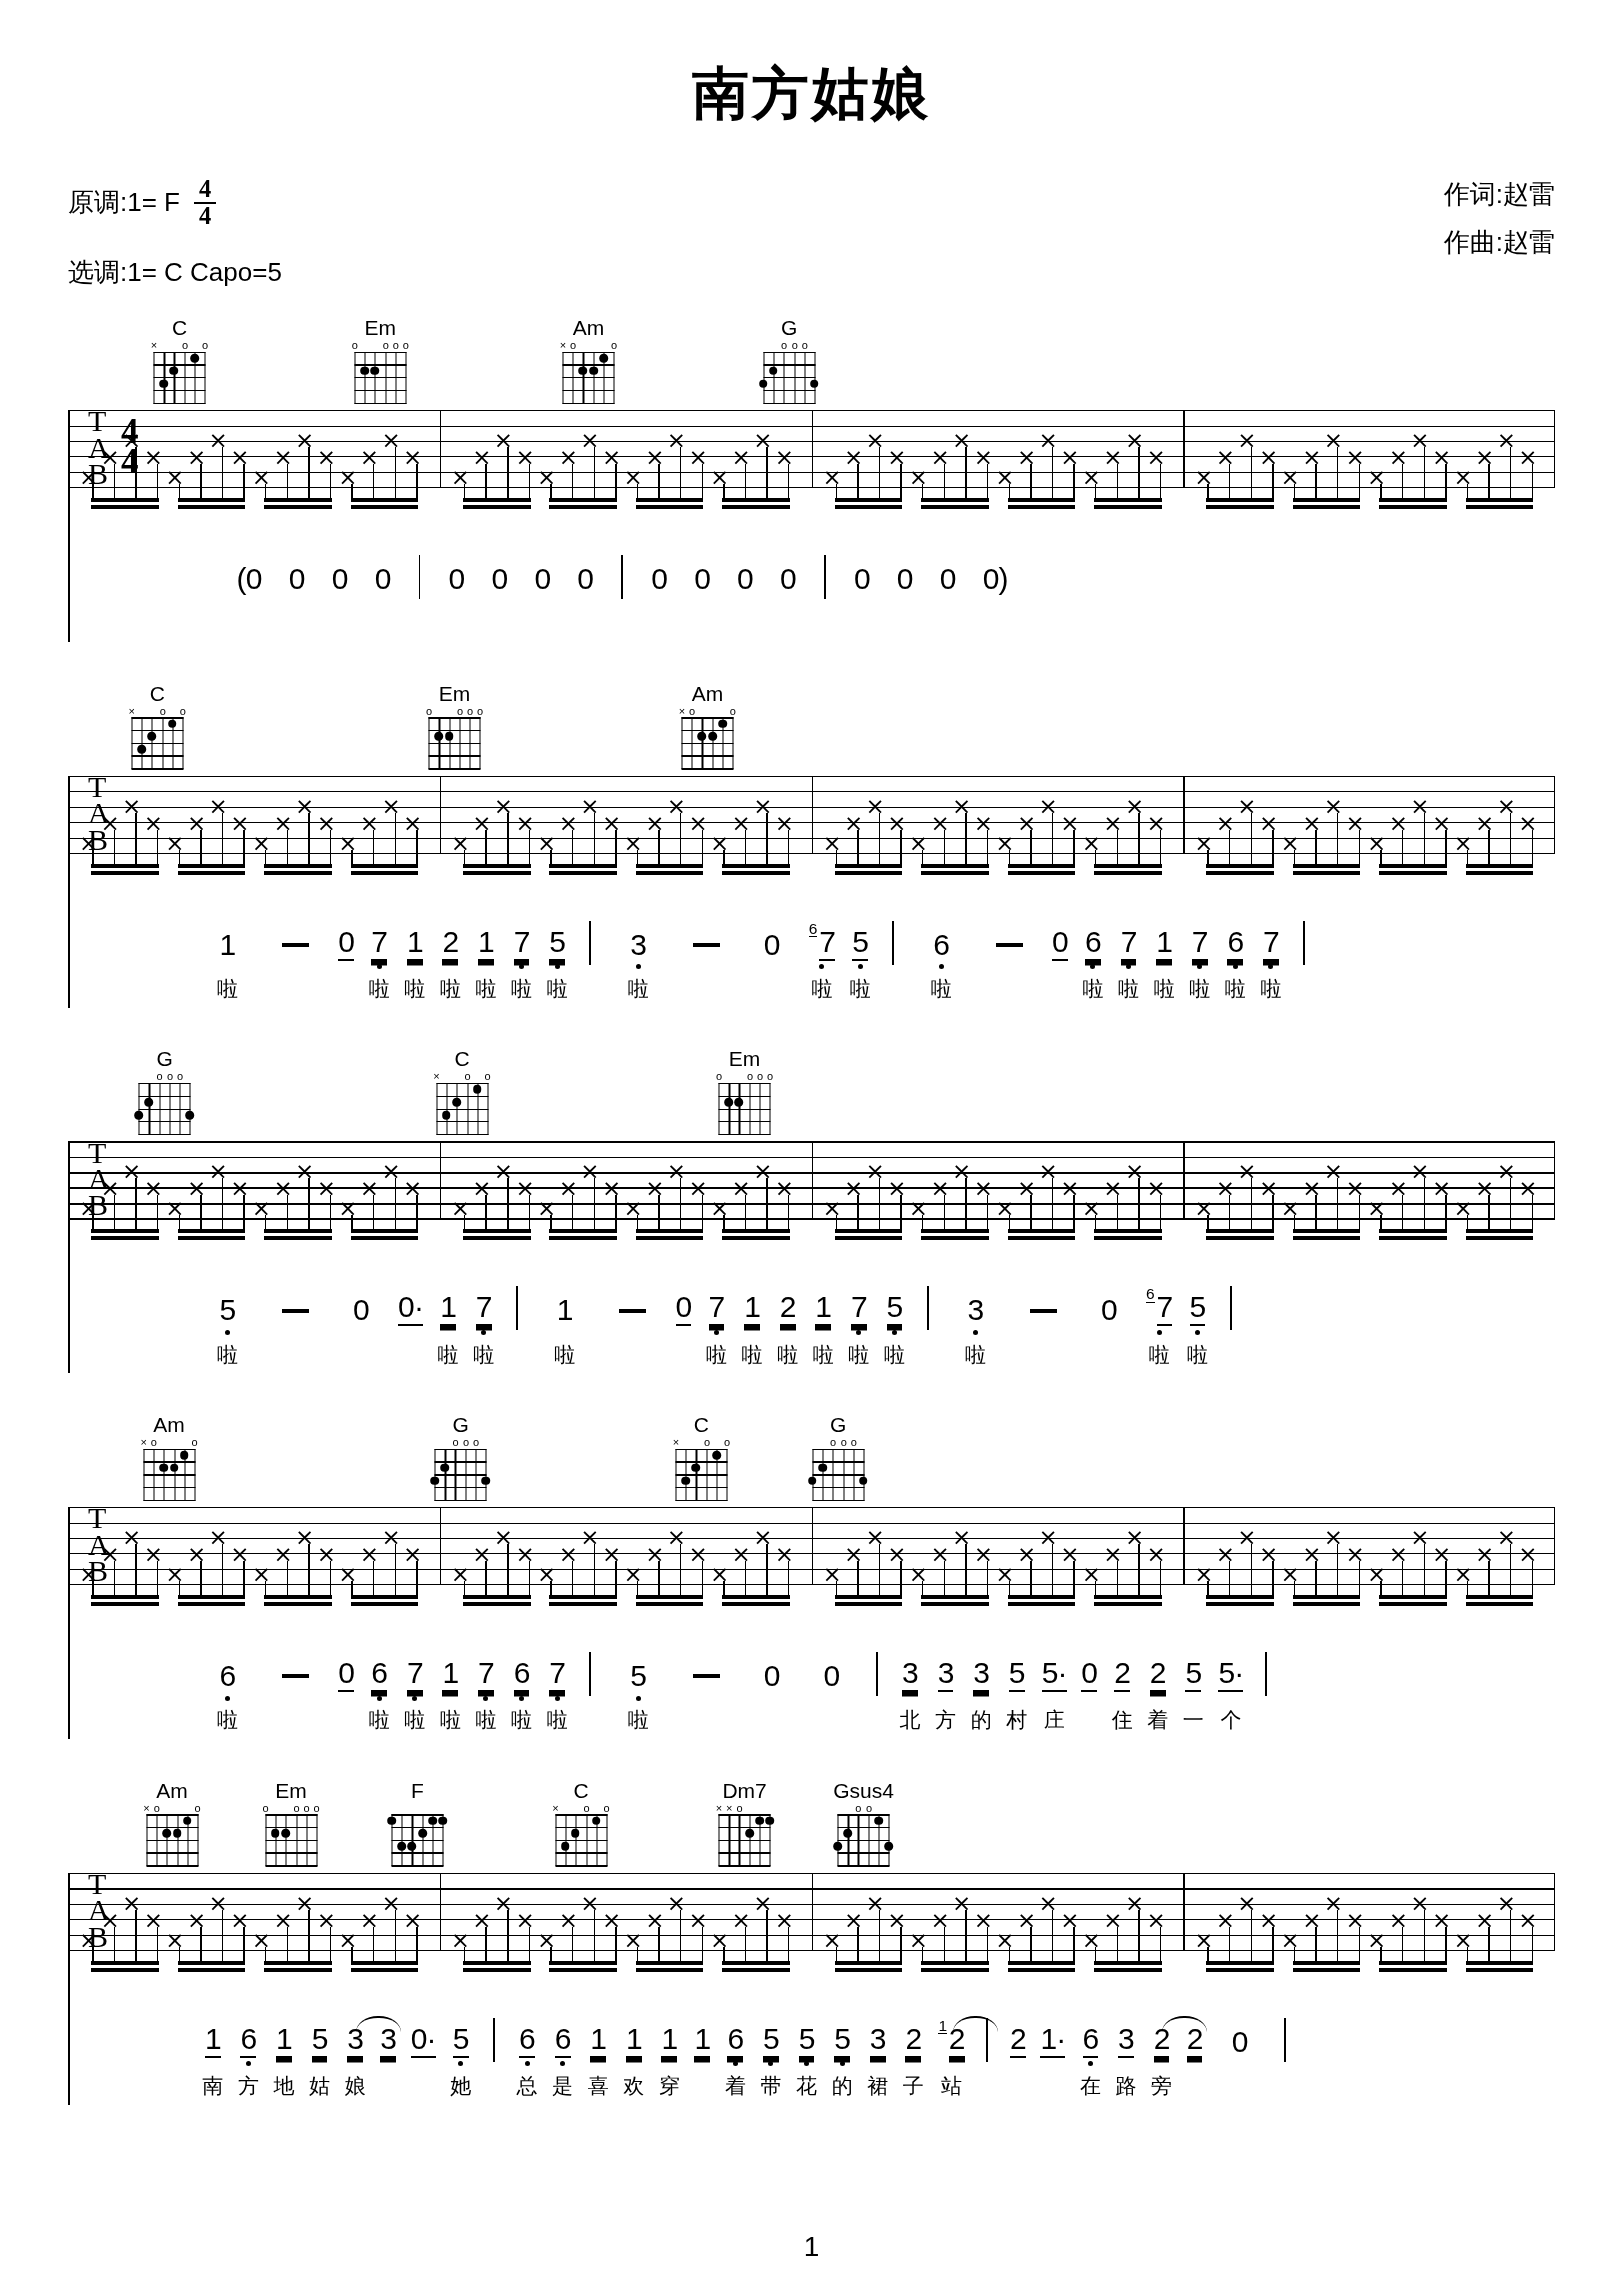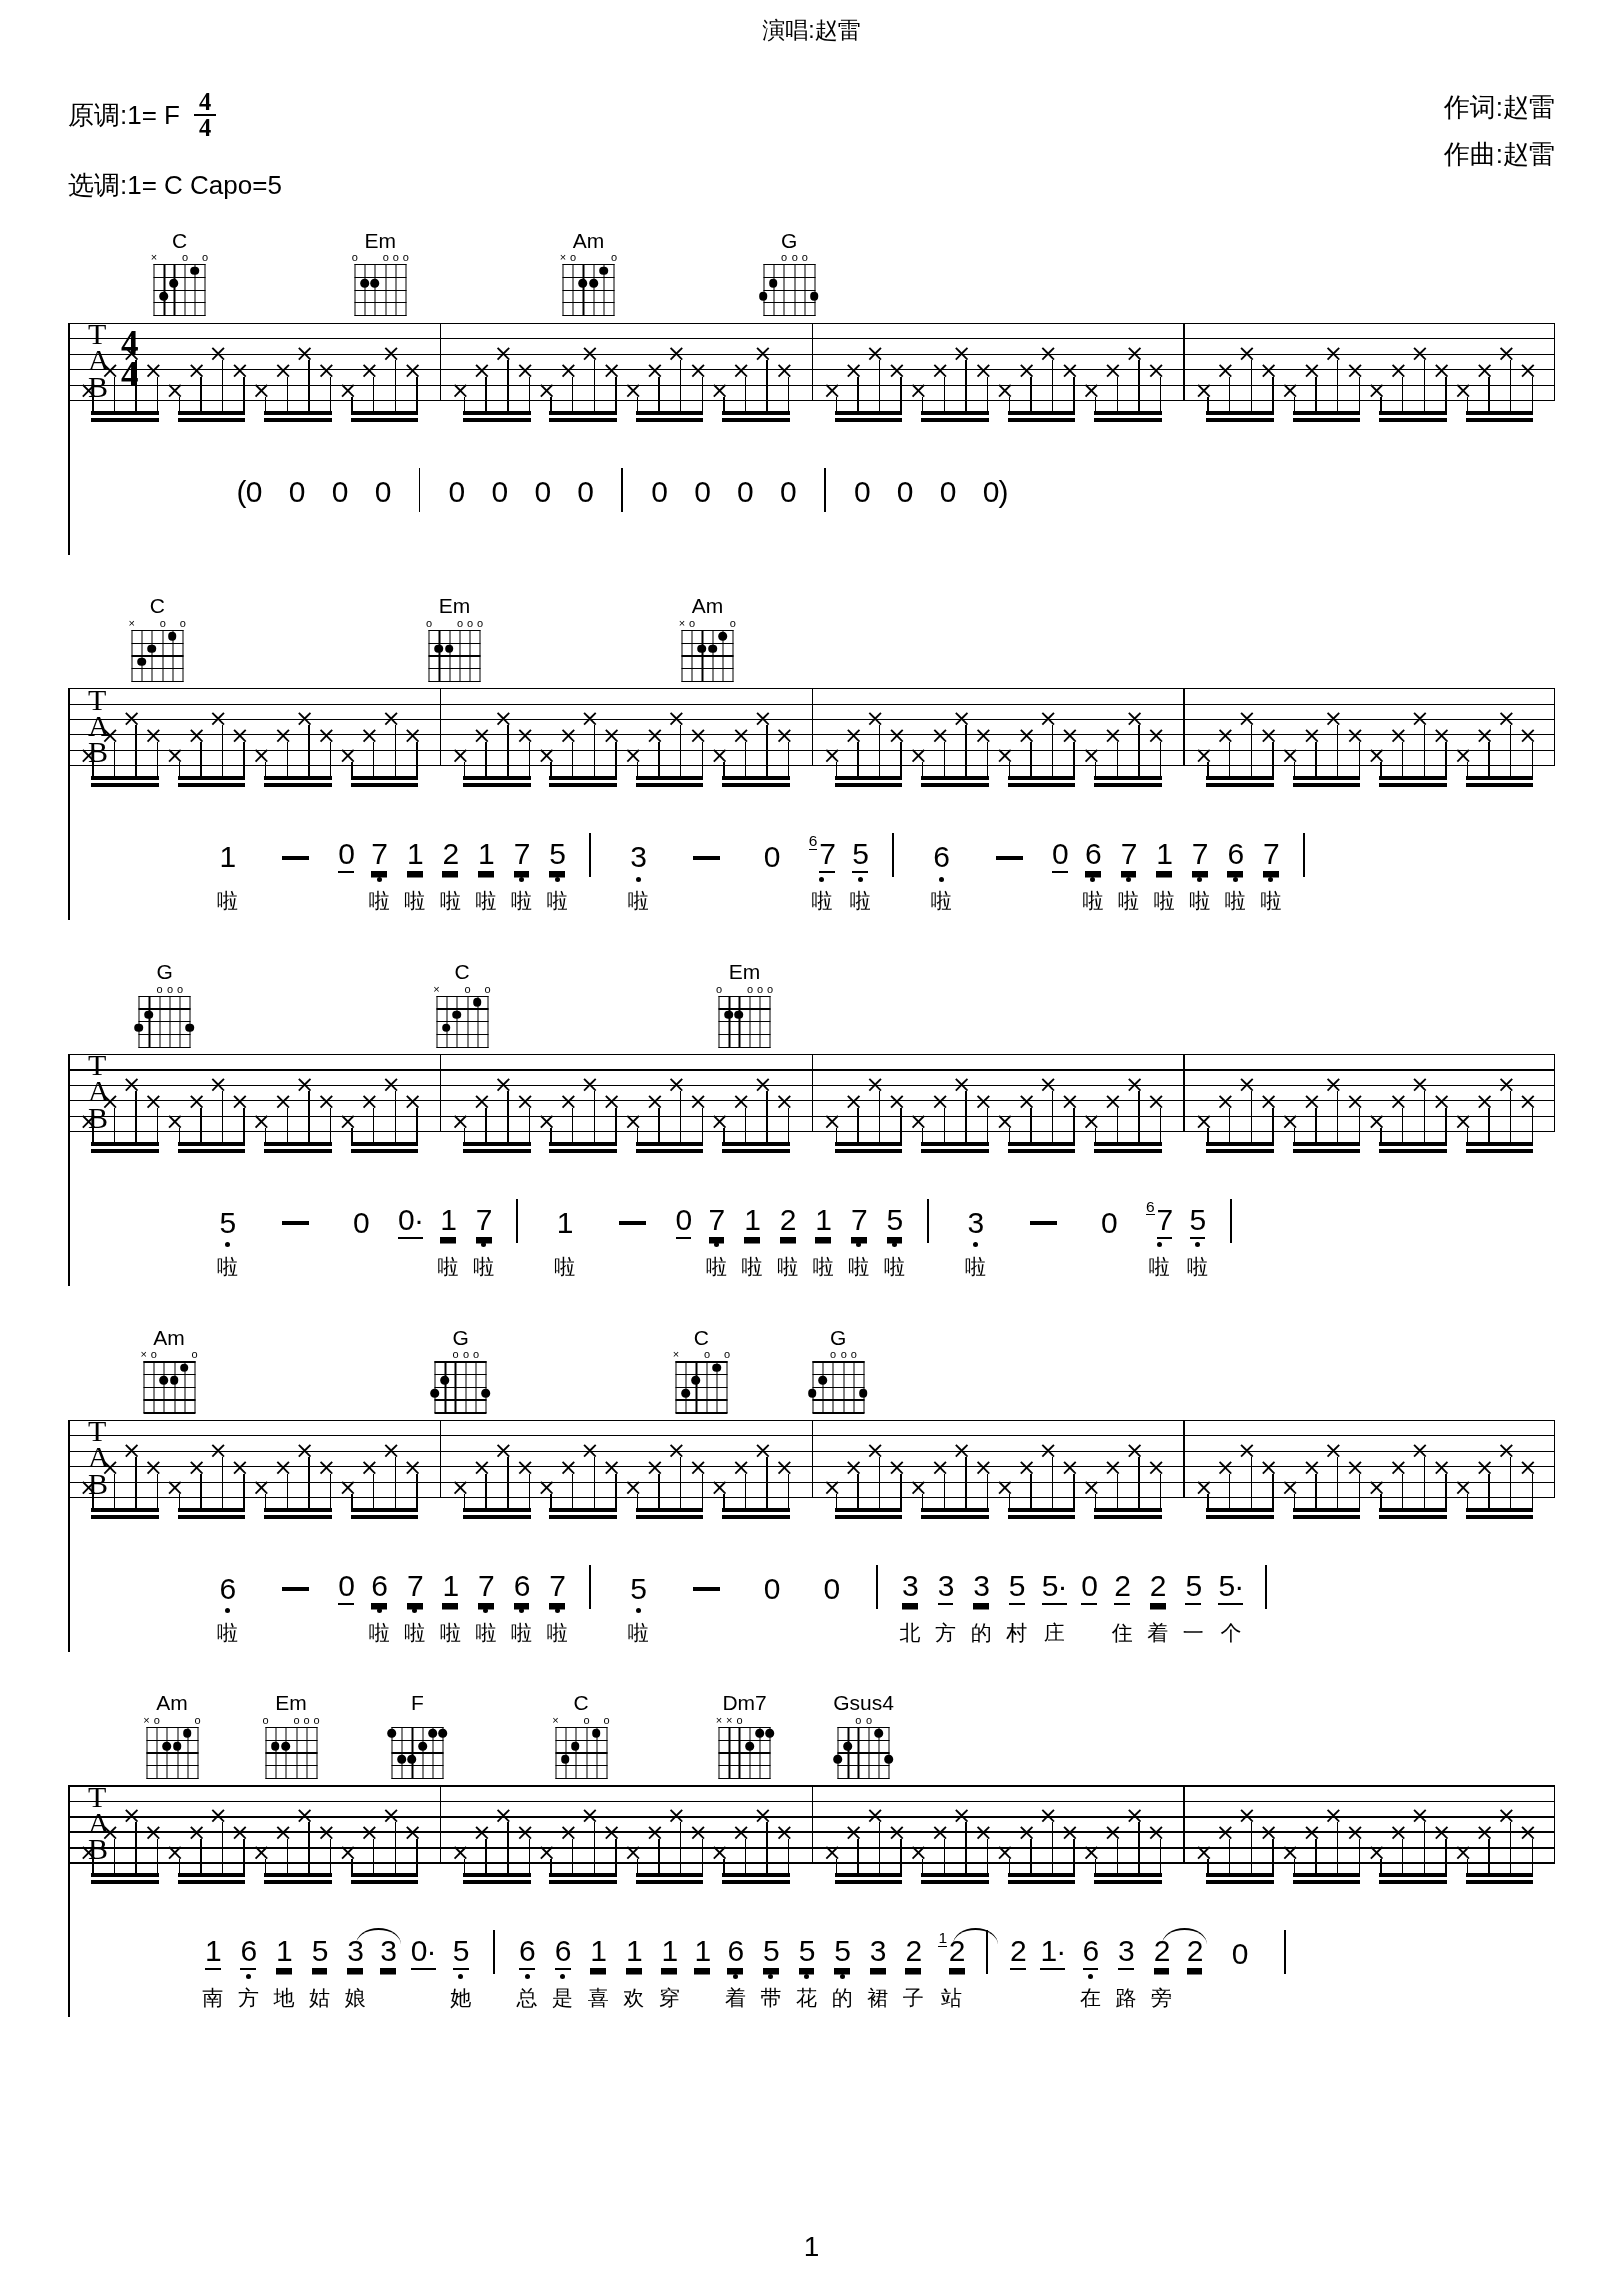"南方姑娘" div.title { html: none -> <div>南方姑娘</div> }
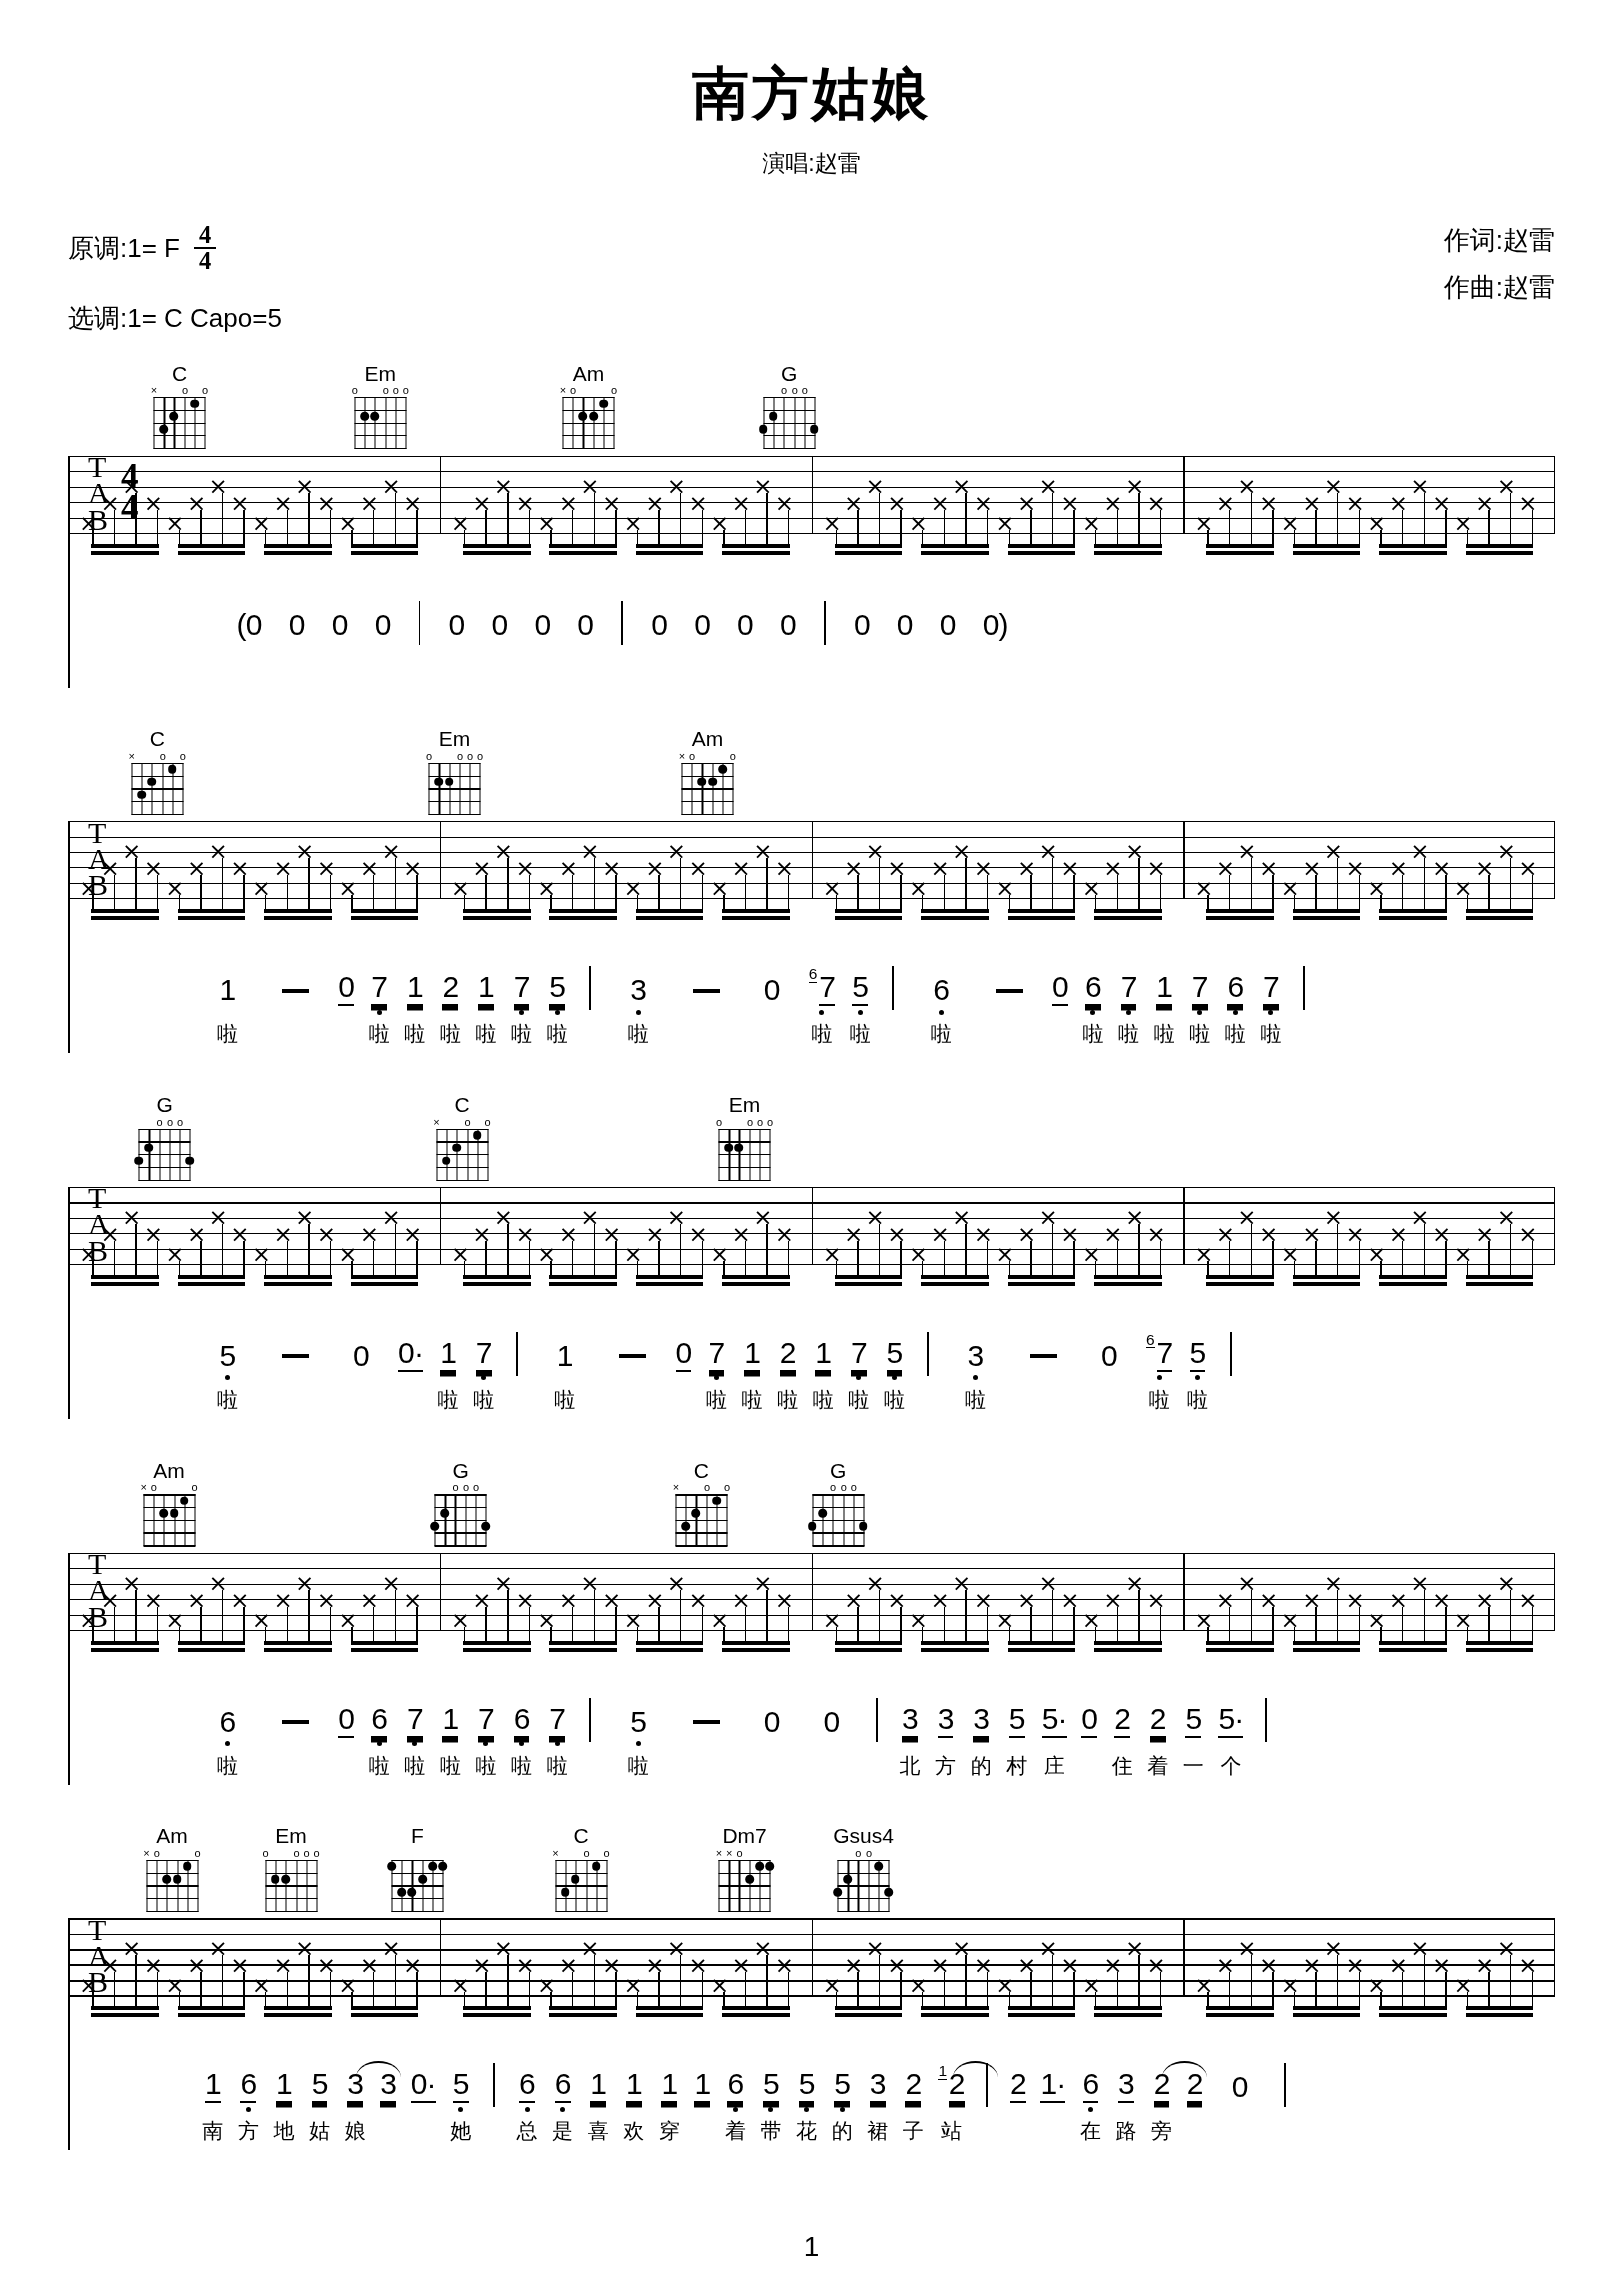"演唱:赵雷" div.subtitle { html: <div>演唱:赵雷</div> -> none }
